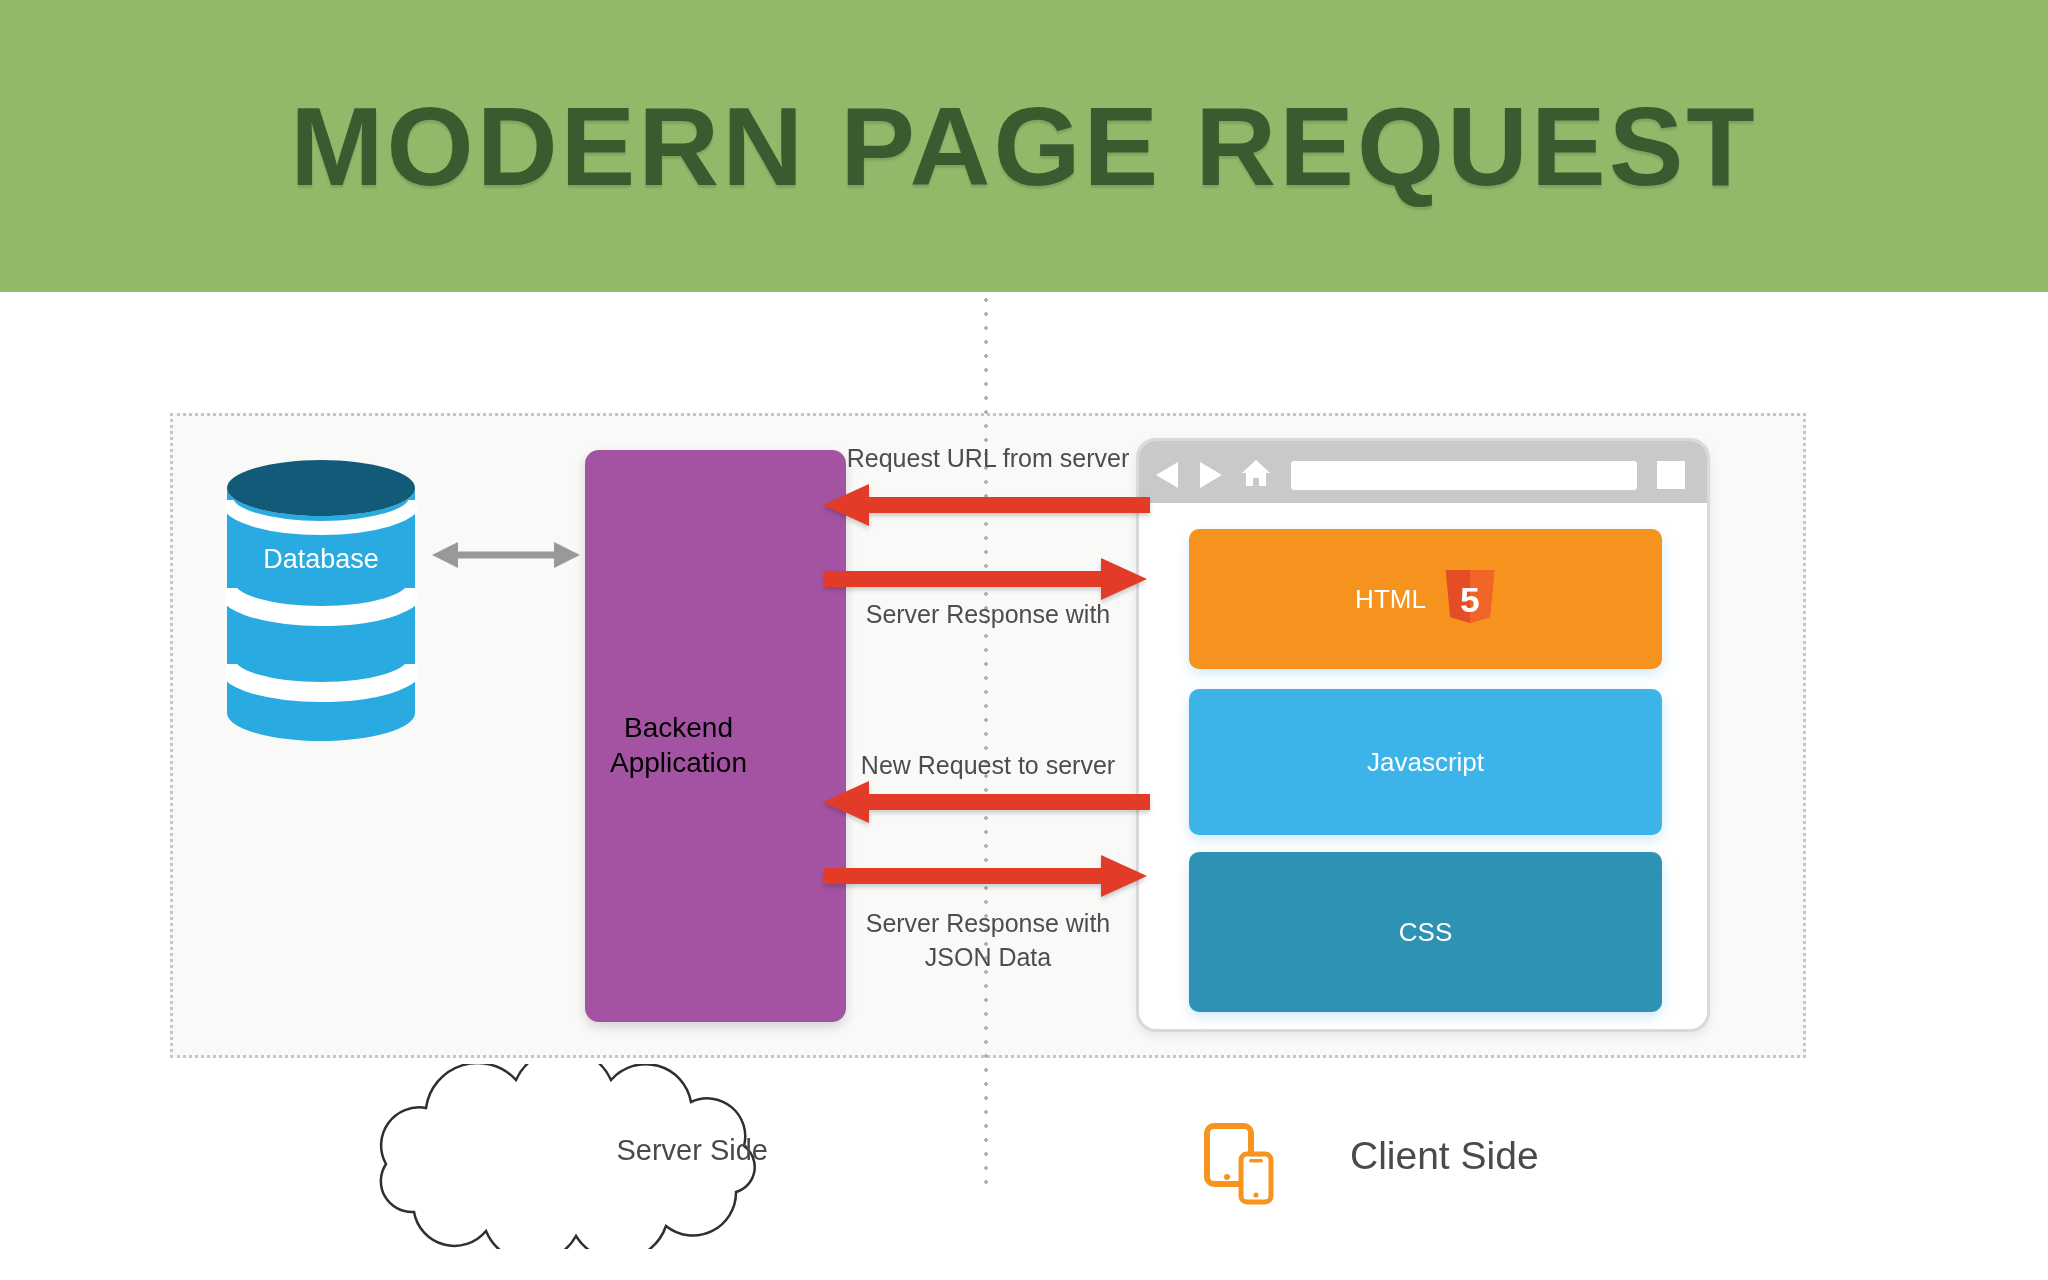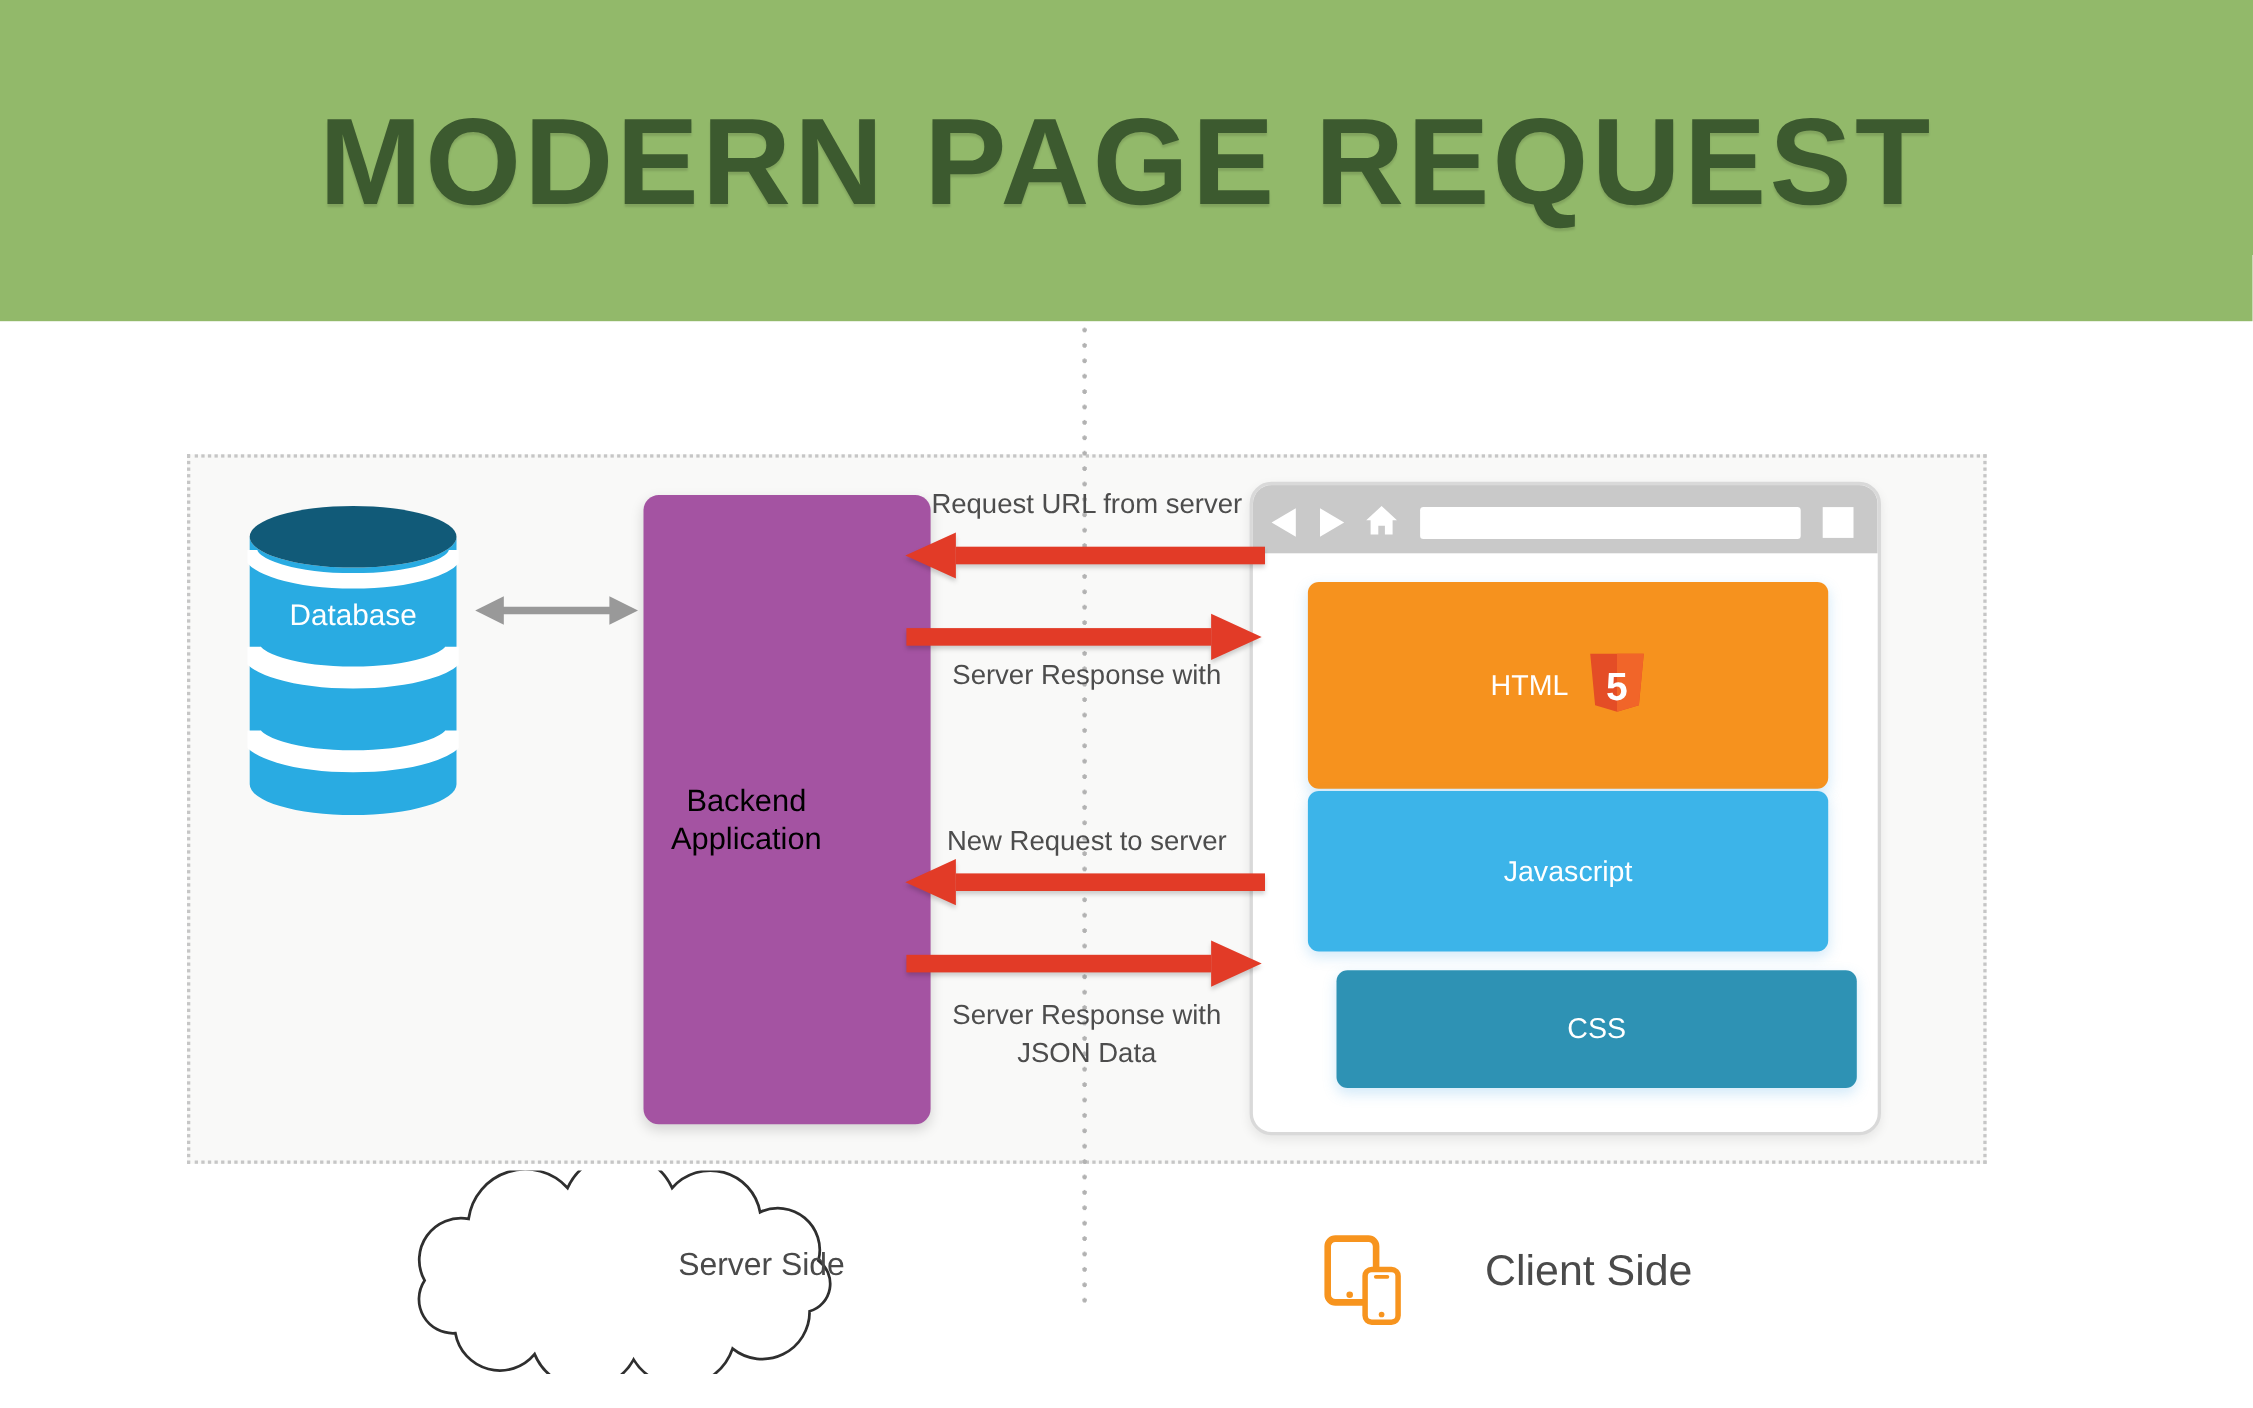"HTML" #block-html { height: 188px -> 140px; margin-bottom: 2px -> 20px }
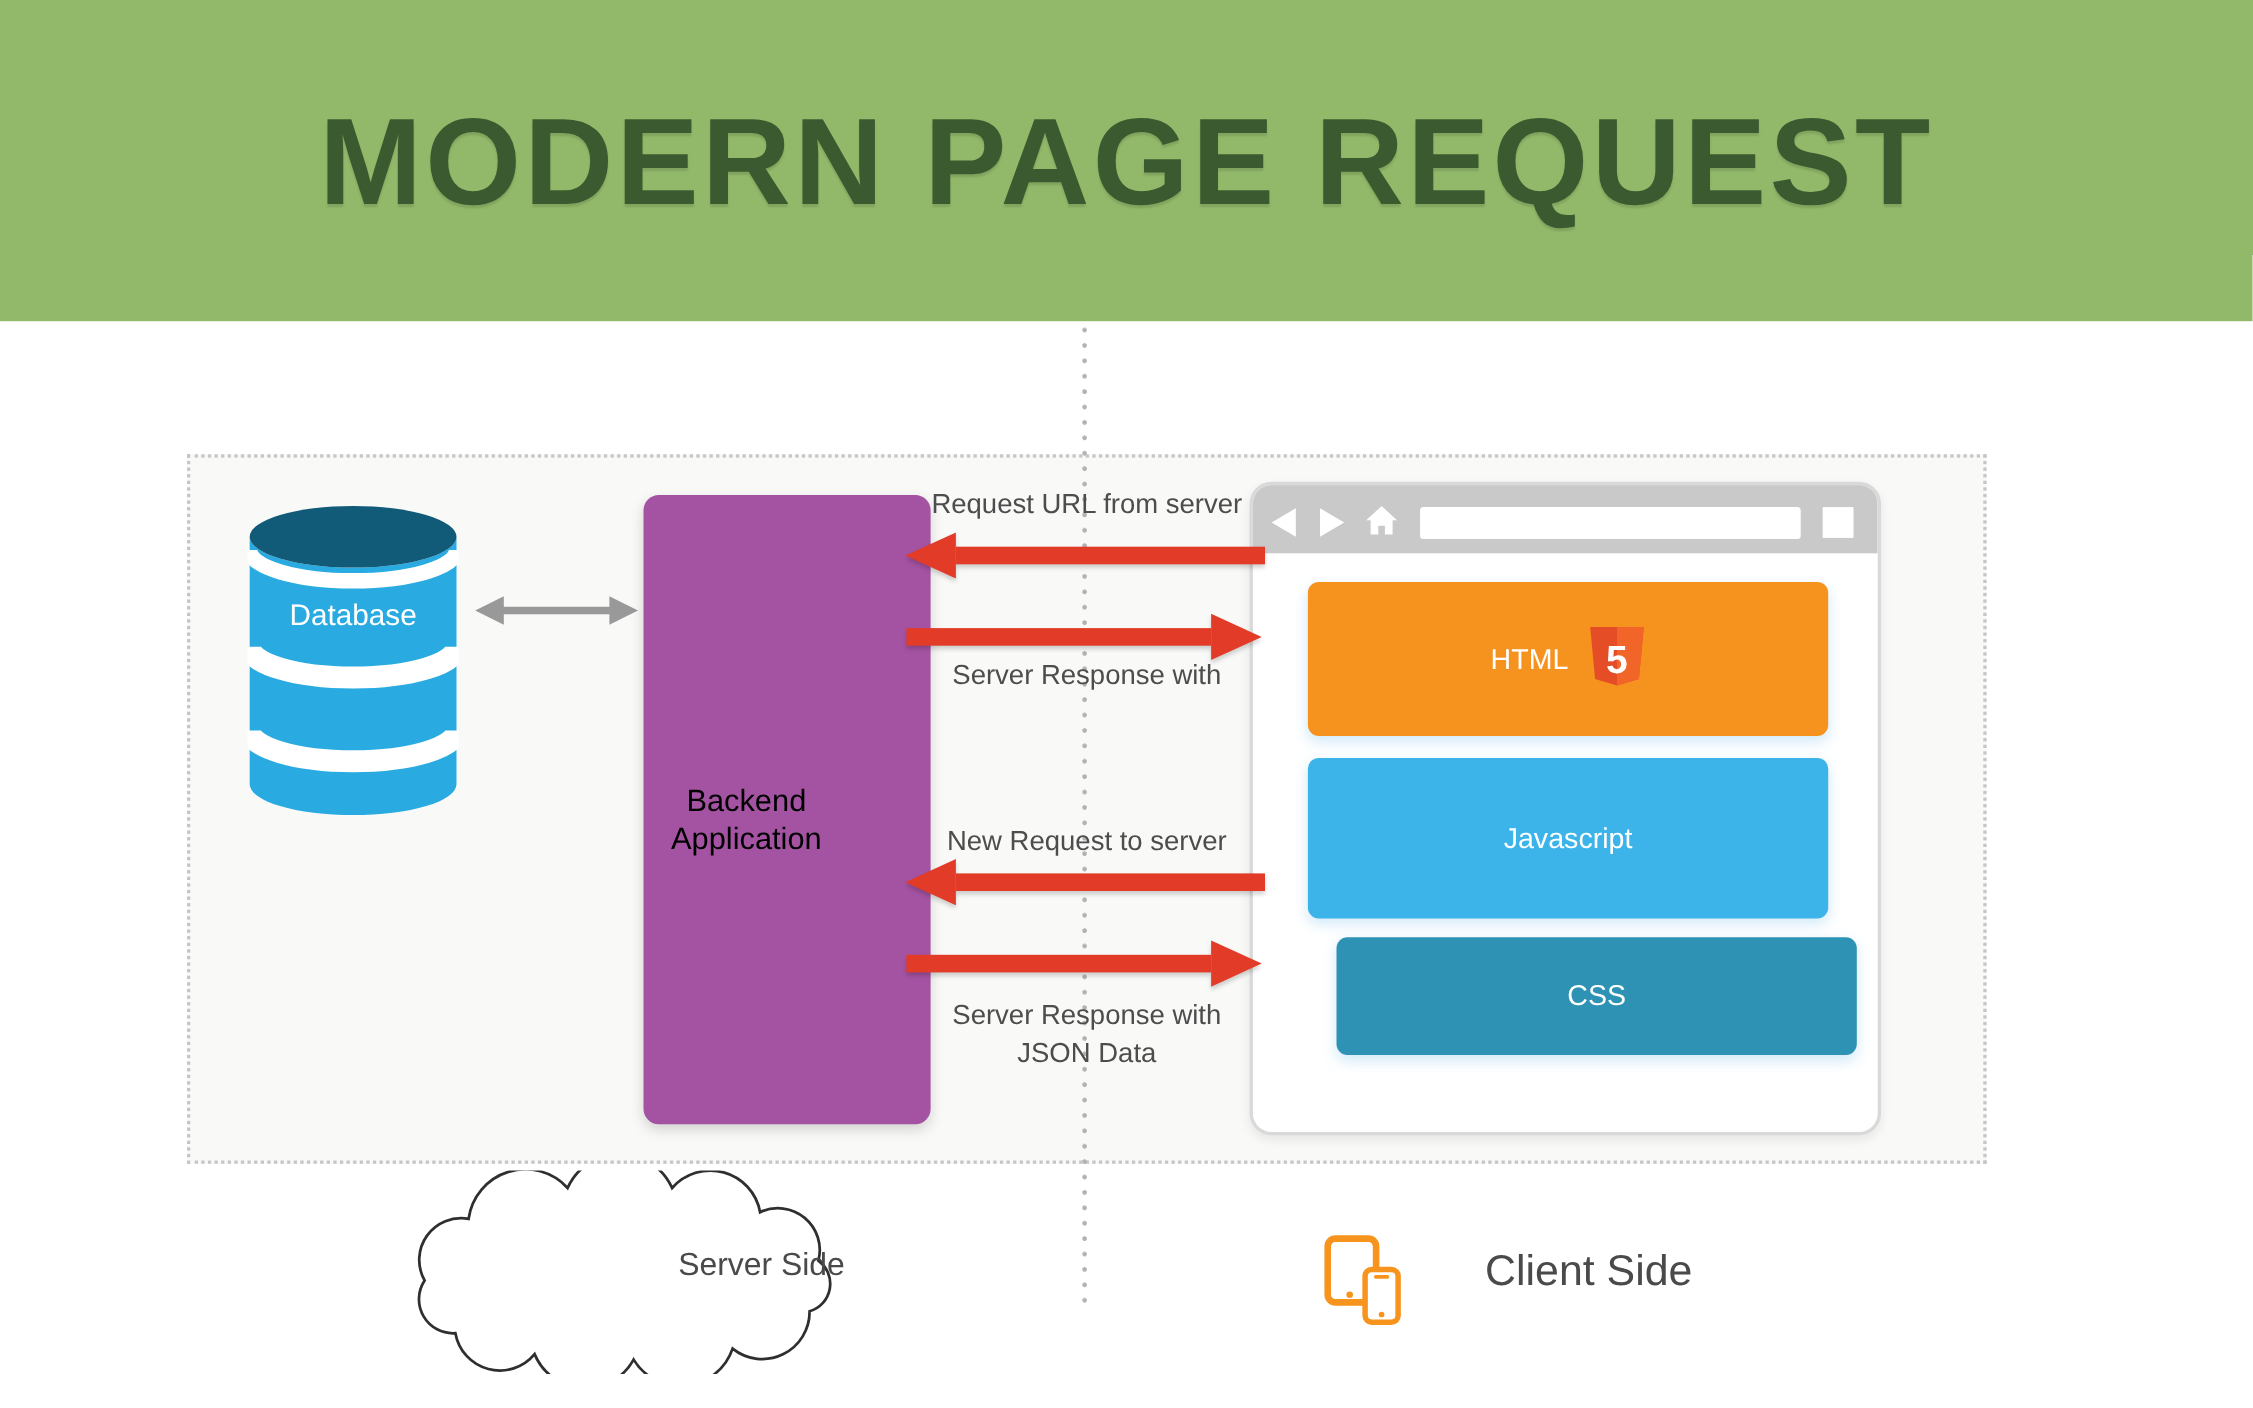"CSS" #block-css { height: 107px -> 160px; margin-left: 26px -> none }
